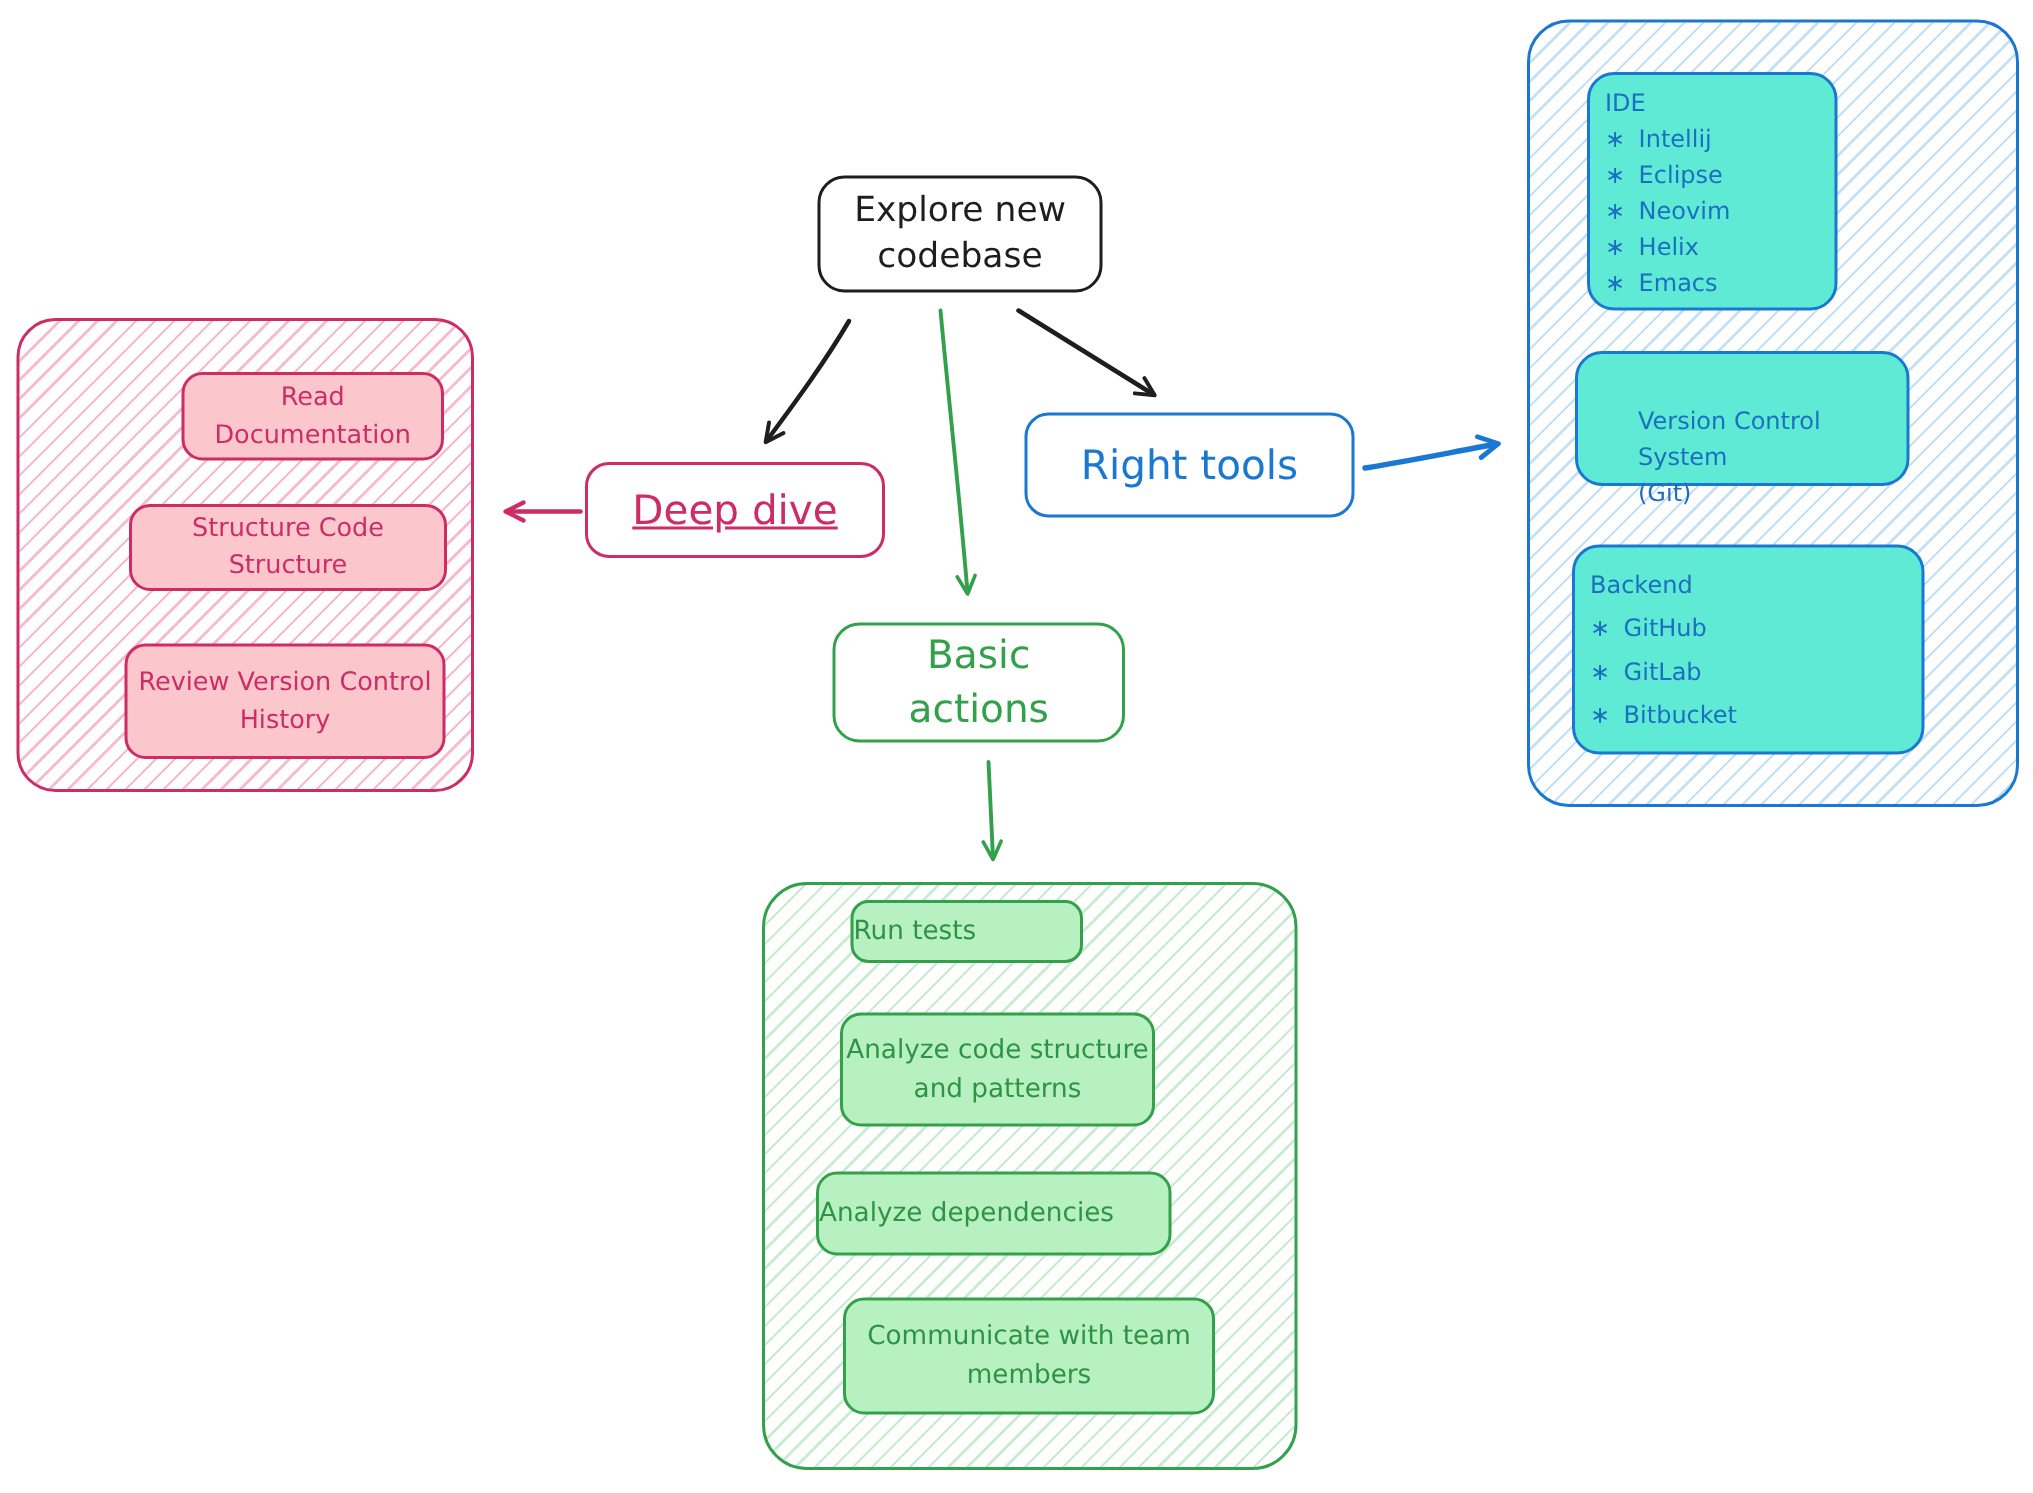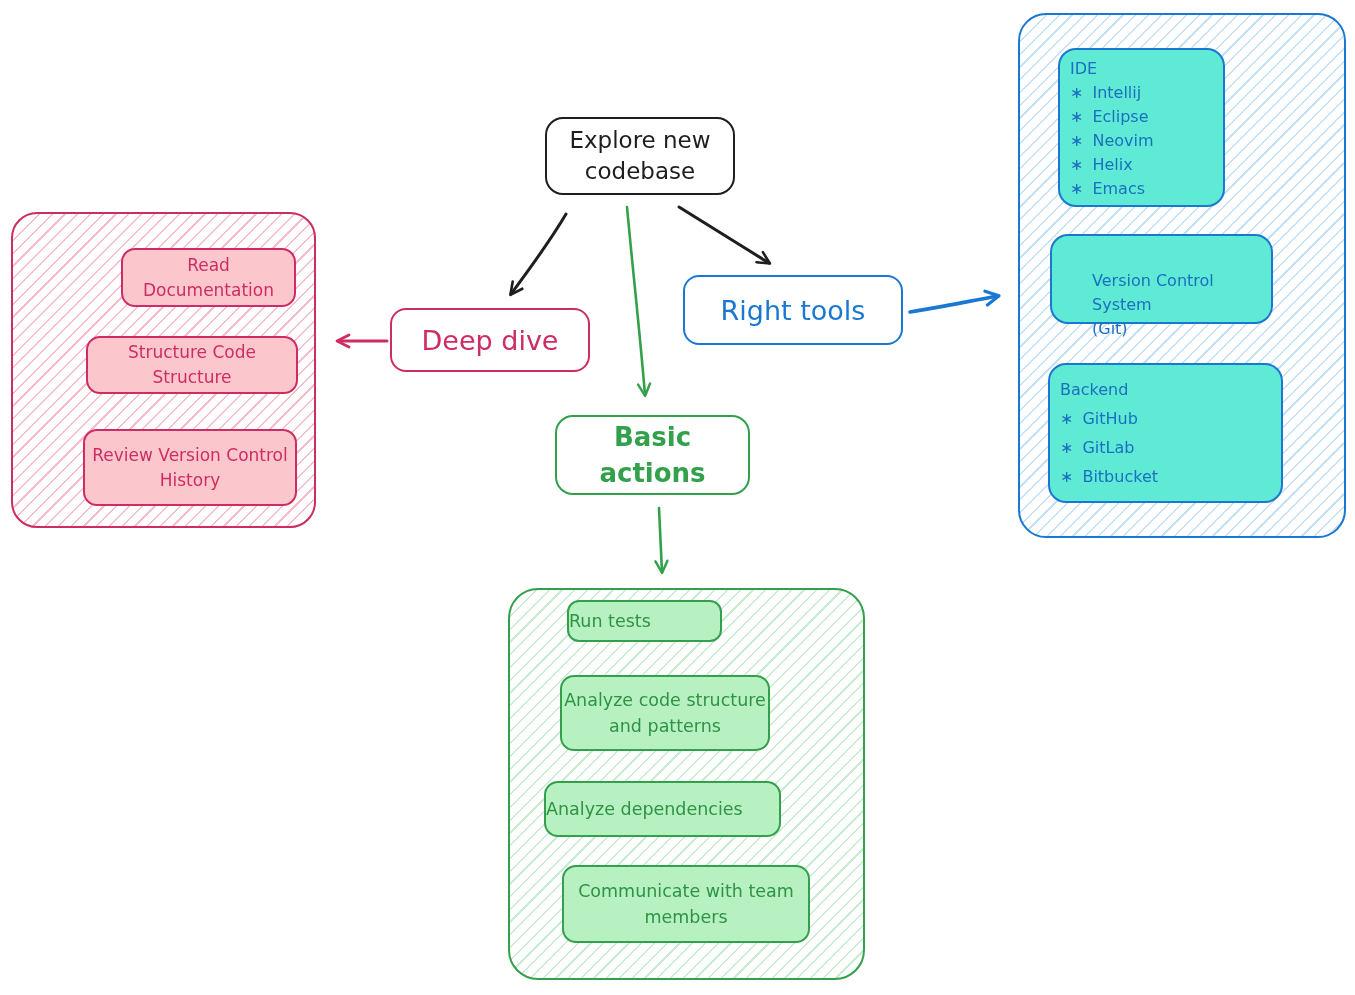"Deep dive" #deep-dive-node { text-decoration: none -> underline }
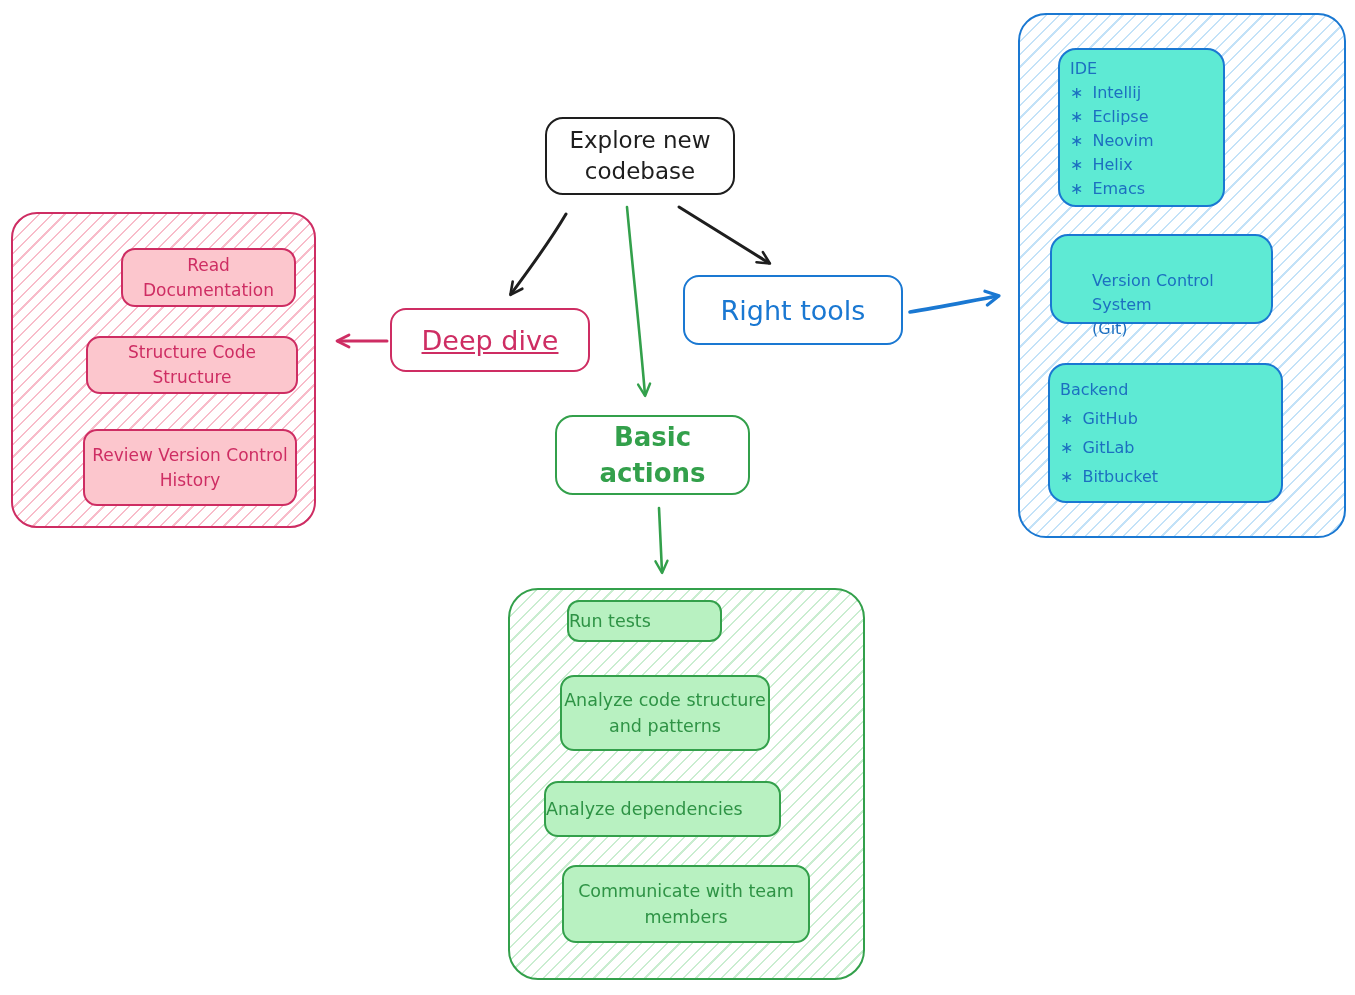"Basic actions" #basic-actions-node { font-weight: 700 -> 400 }
